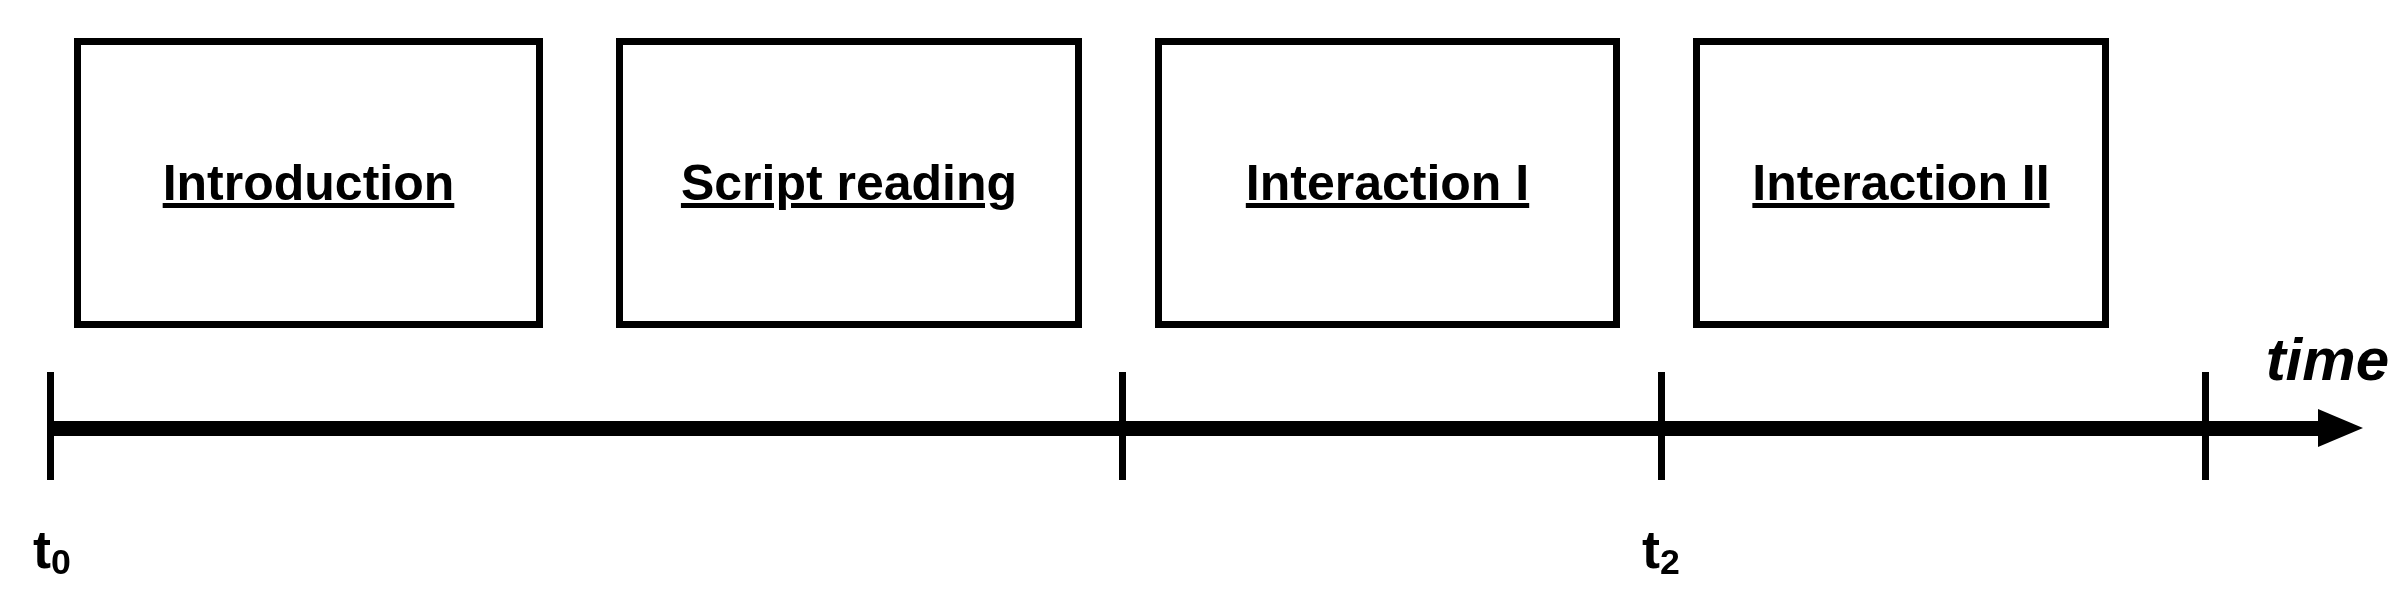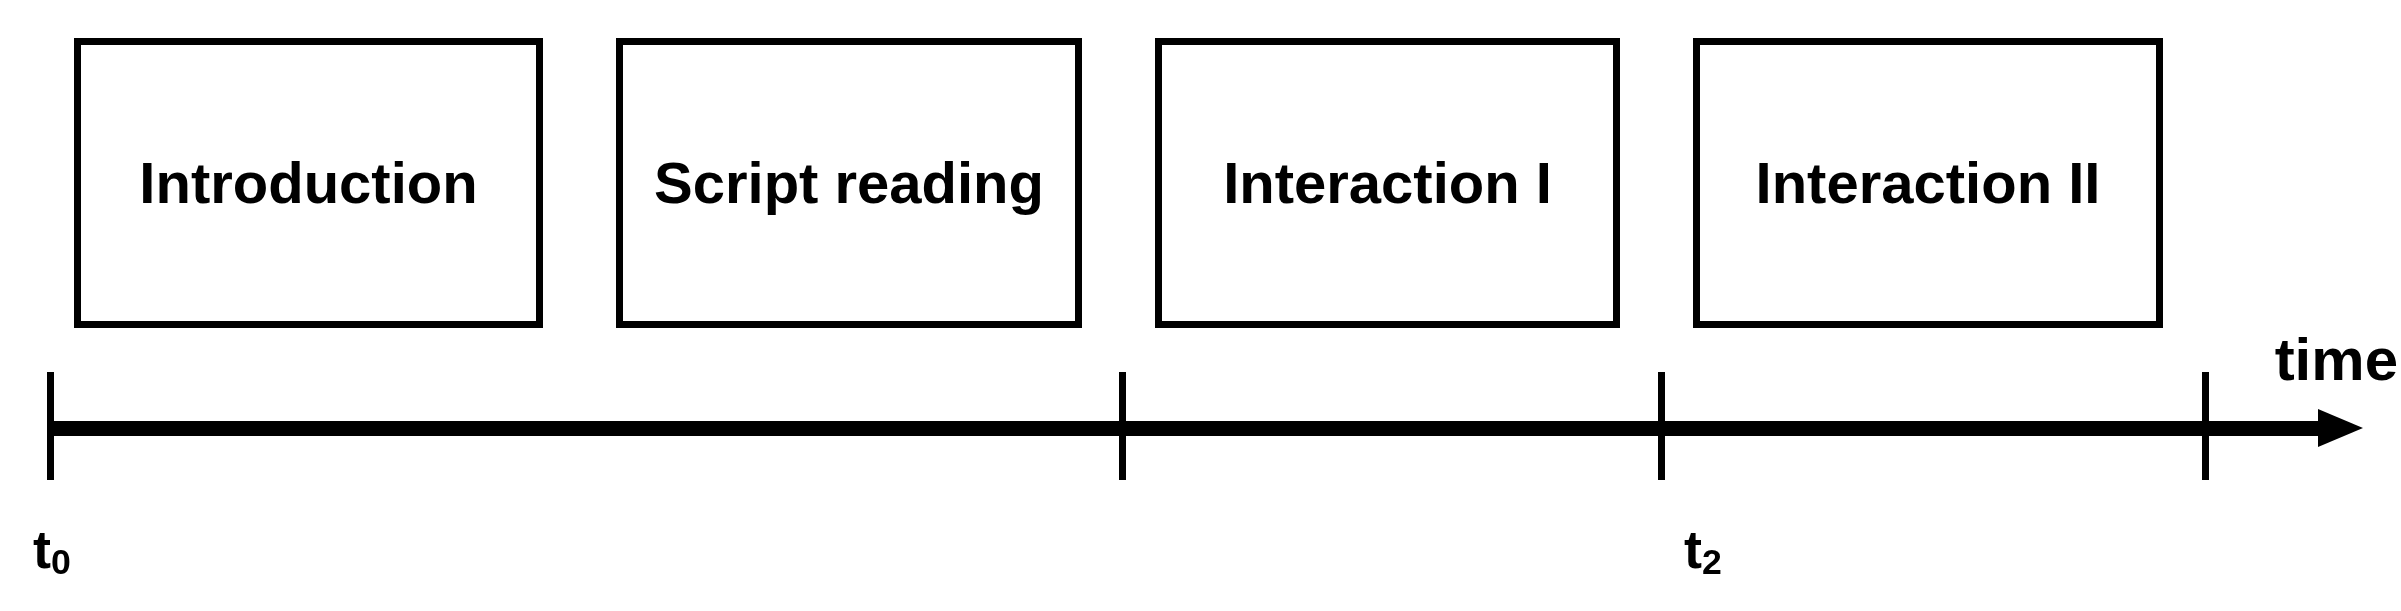"Introduction" .stage-label { font-size: 58px -> 50px; text-decoration: none -> underline }
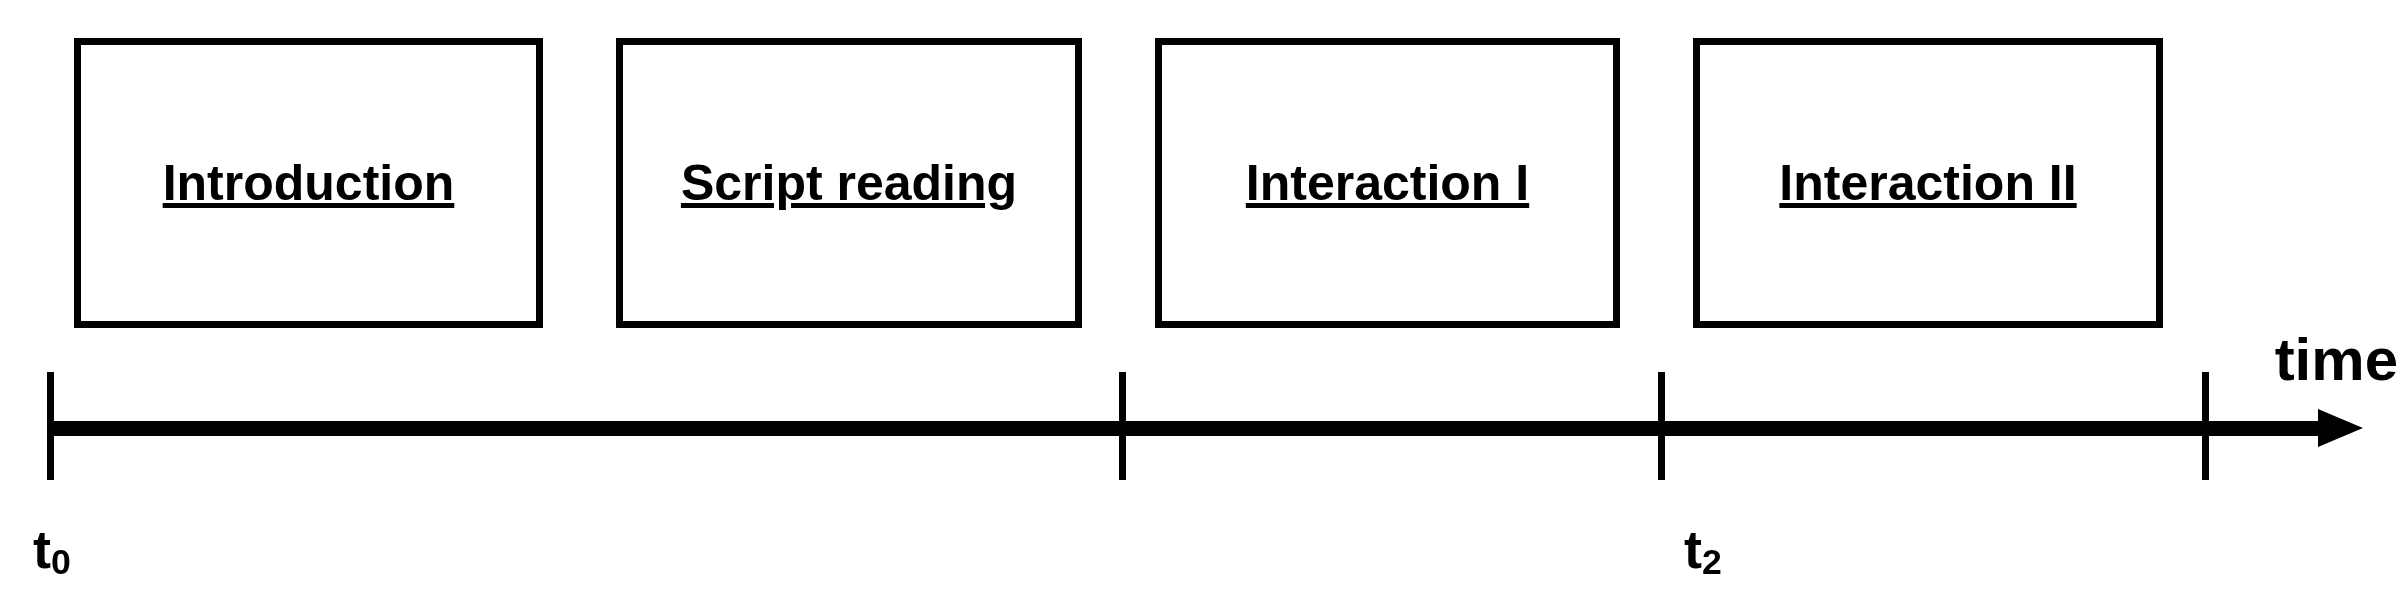"Interaction II" div.stage-box { width: 470px -> 416px }
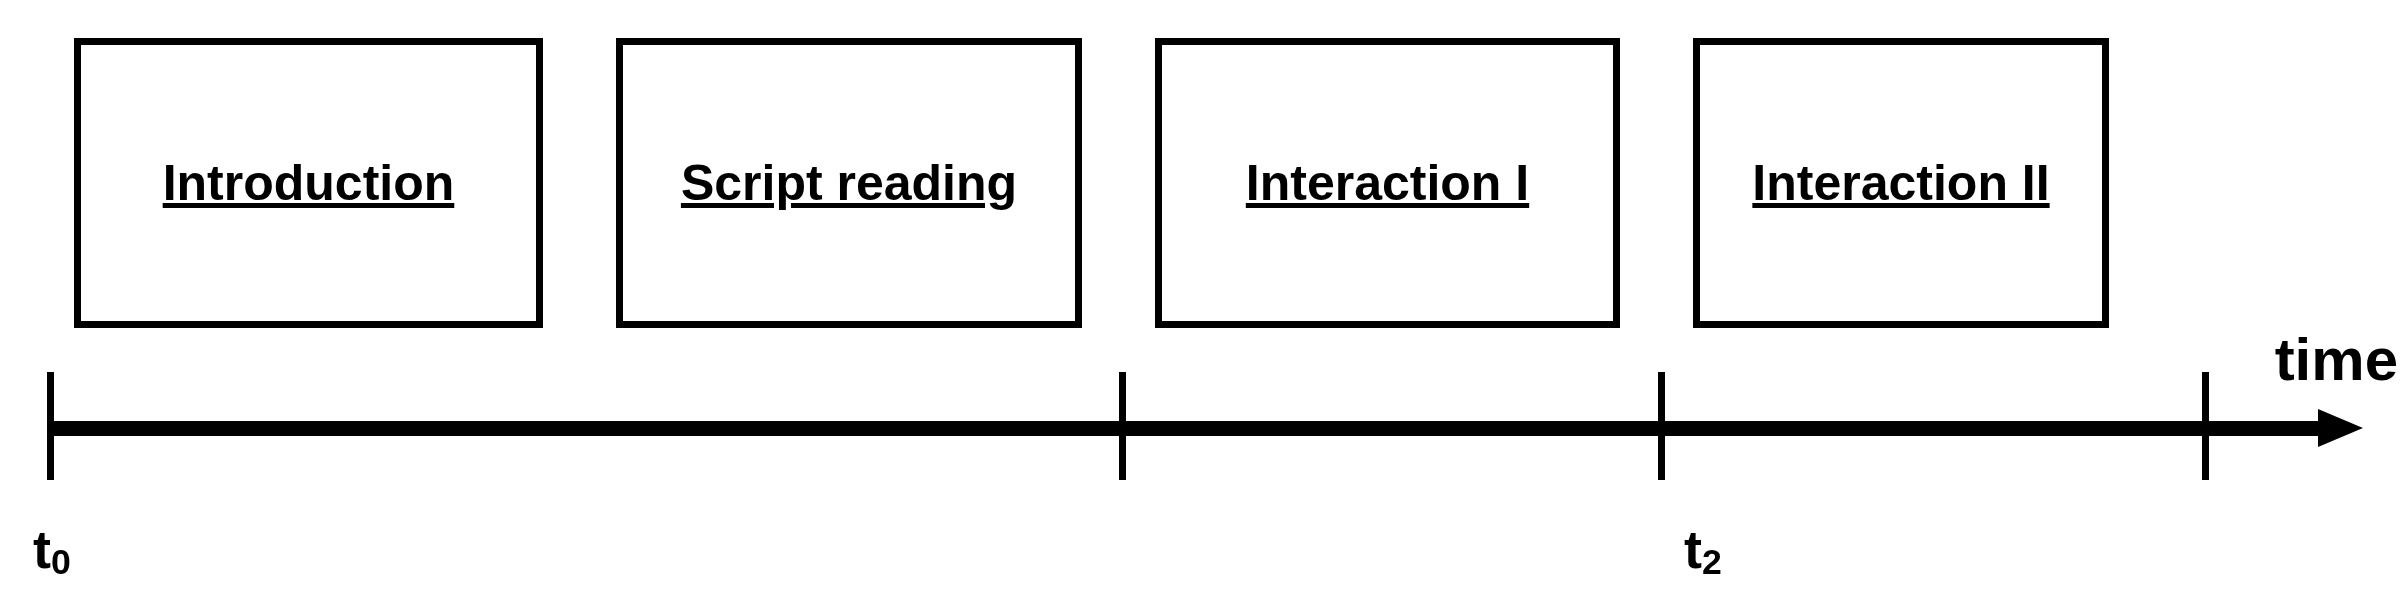"time" .axis-label { font-style: none -> italic; right: 3px -> 12px }
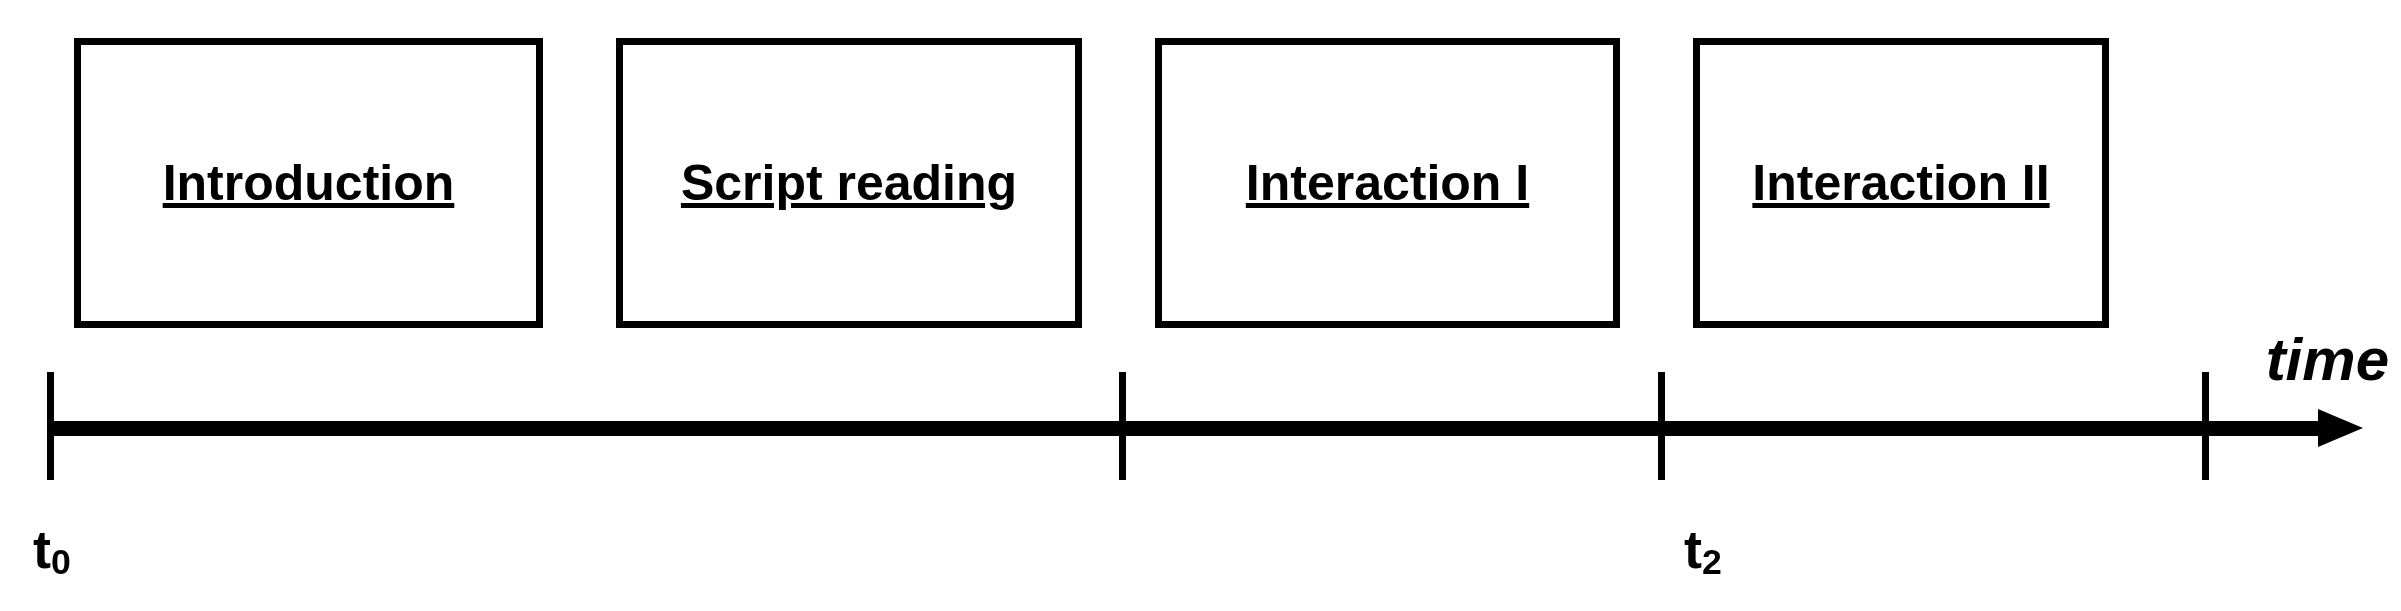"t2" div.tick-label { left: 1643px -> 1601px }
